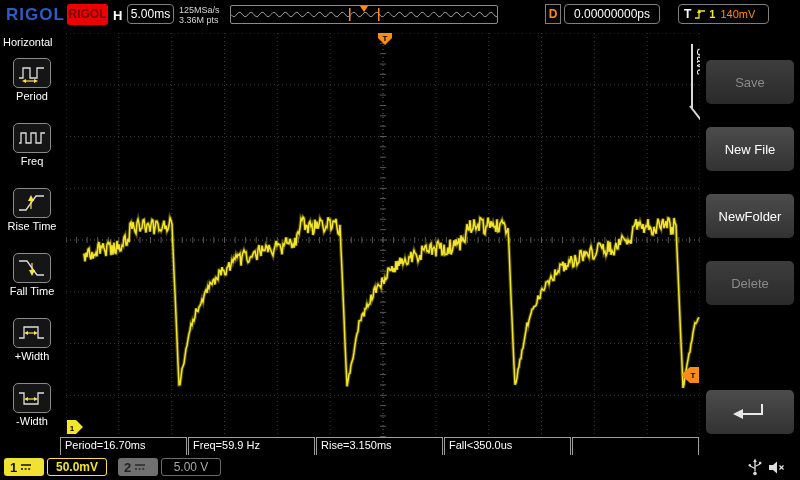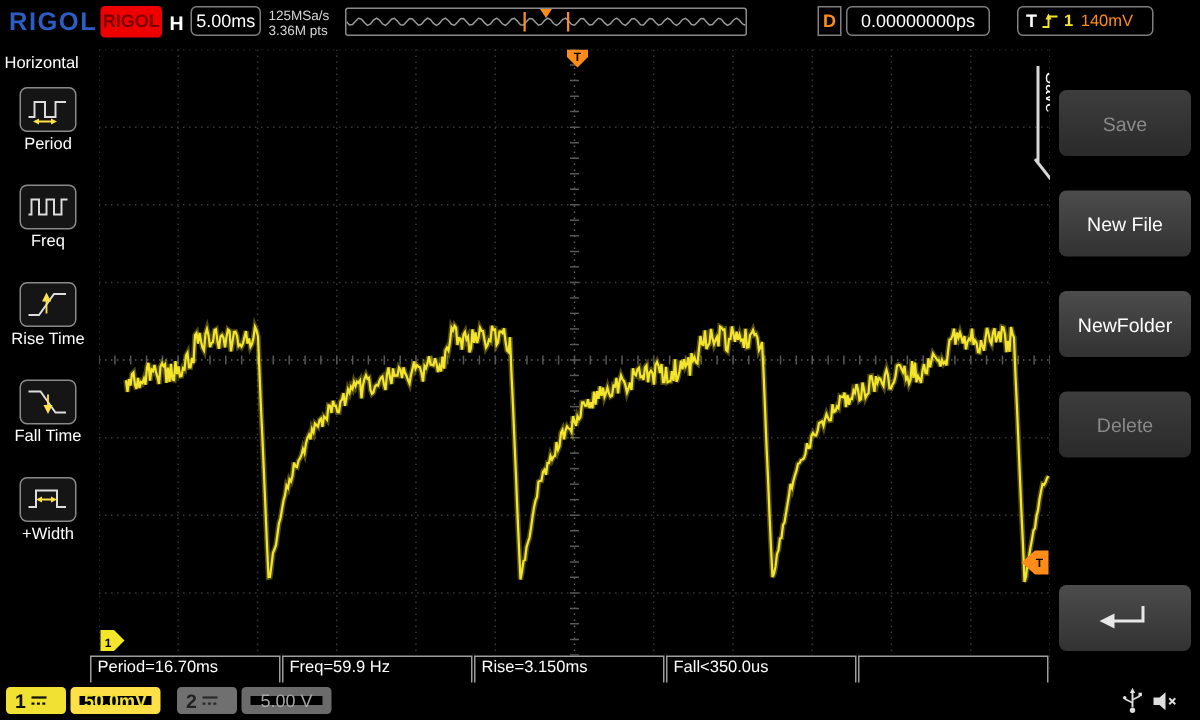"-Width" div.mitem { html: none -> <div> <div> <svg> <polyline></polyline> <line></line> <polygon></polygon> <polygon></polygon> </svg> </div> <div>-Width</div> </div> }
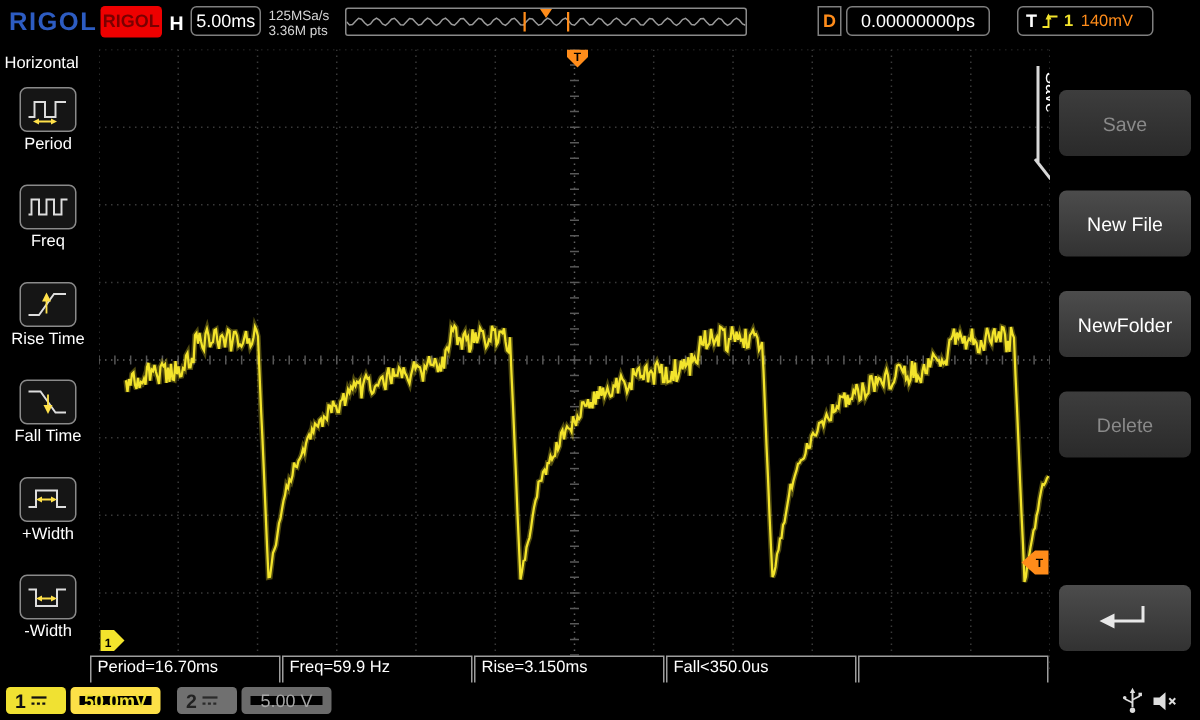"50.0mV" .chval { border: 6px solid #fde047 -> 1px solid #fde047 }
